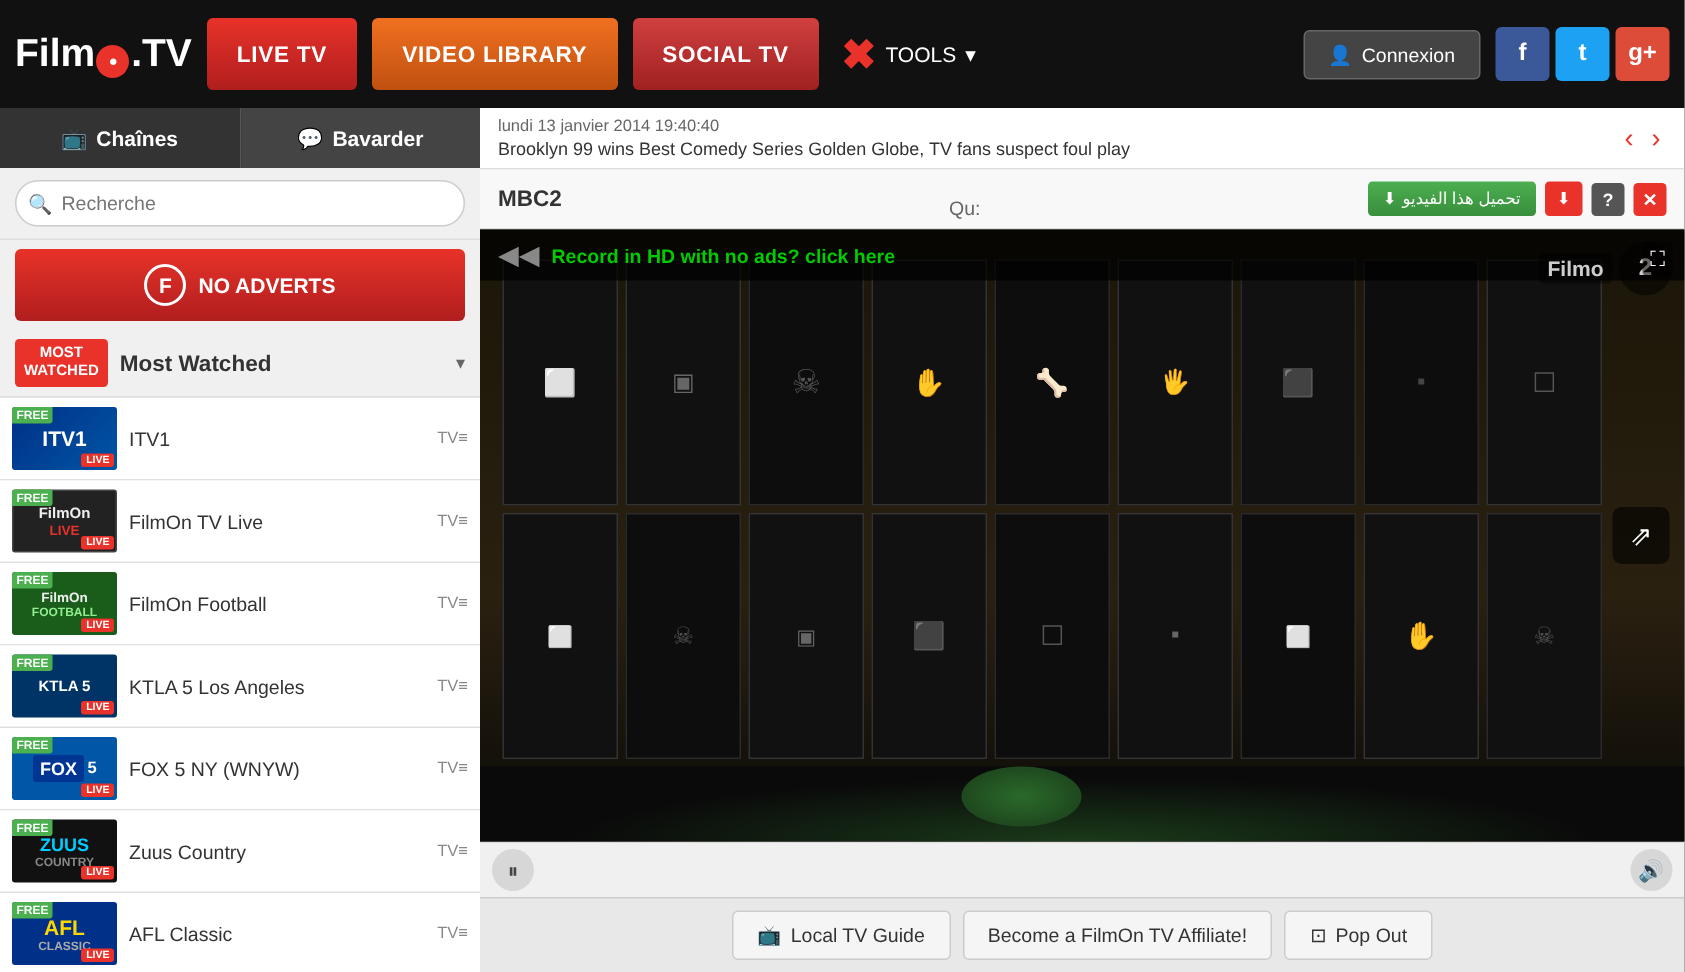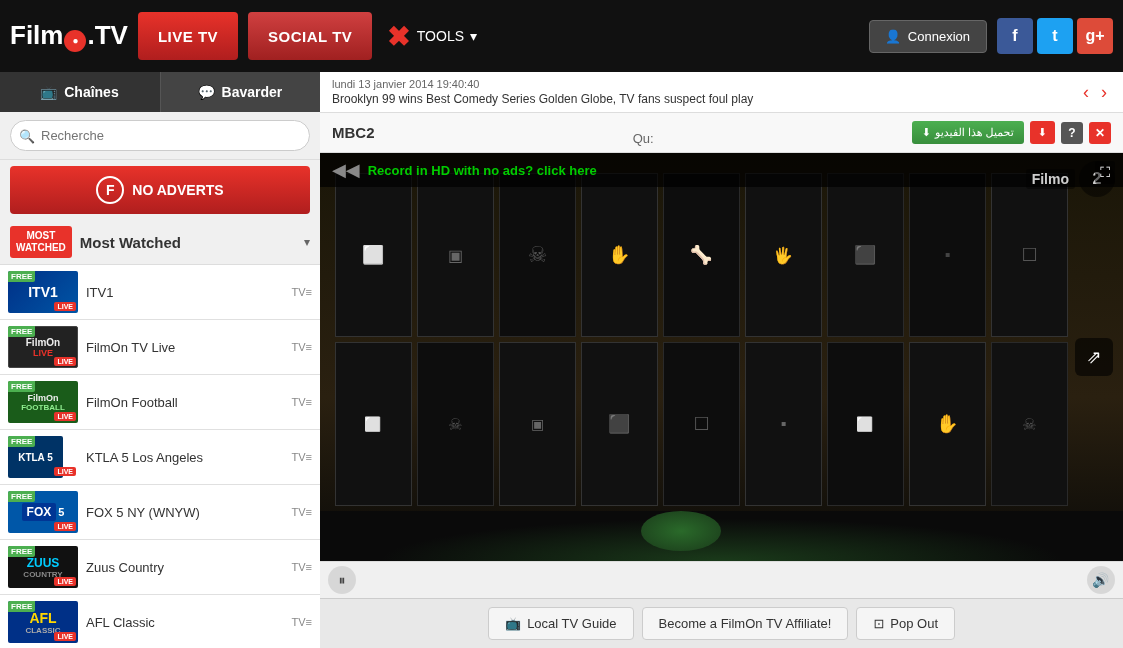"VIDEO LIBRARY" button.nav-btn { html: none -> <button>VIDEO LIBRARY</button> }
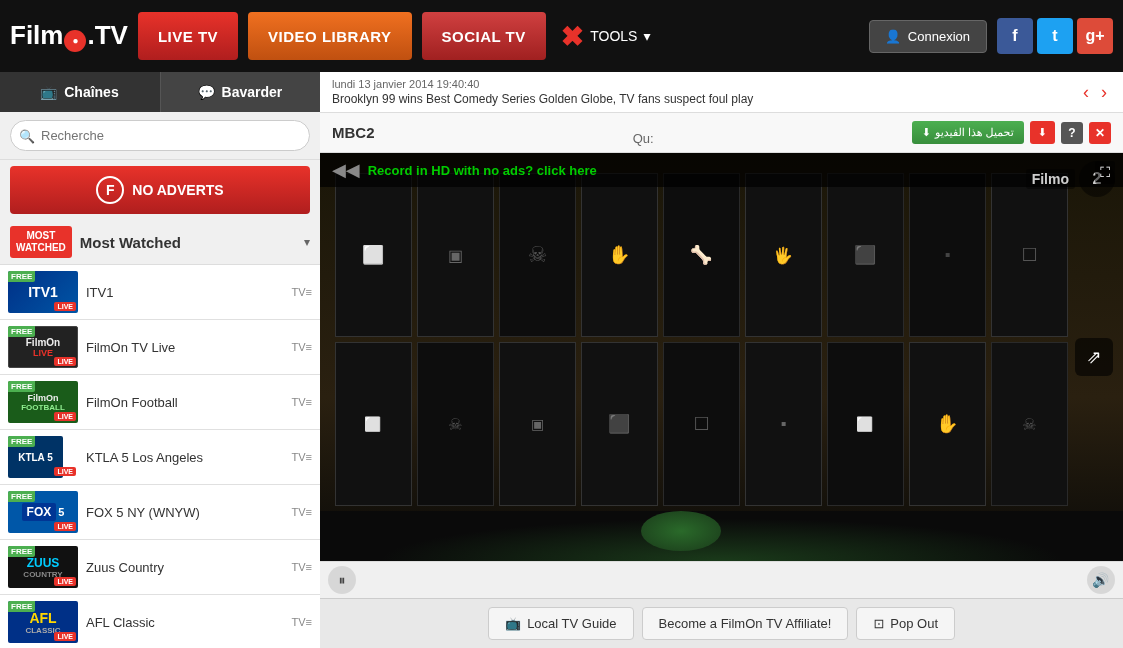"KTLA 5" div.logo-ktla { width: 55px -> 70px }
